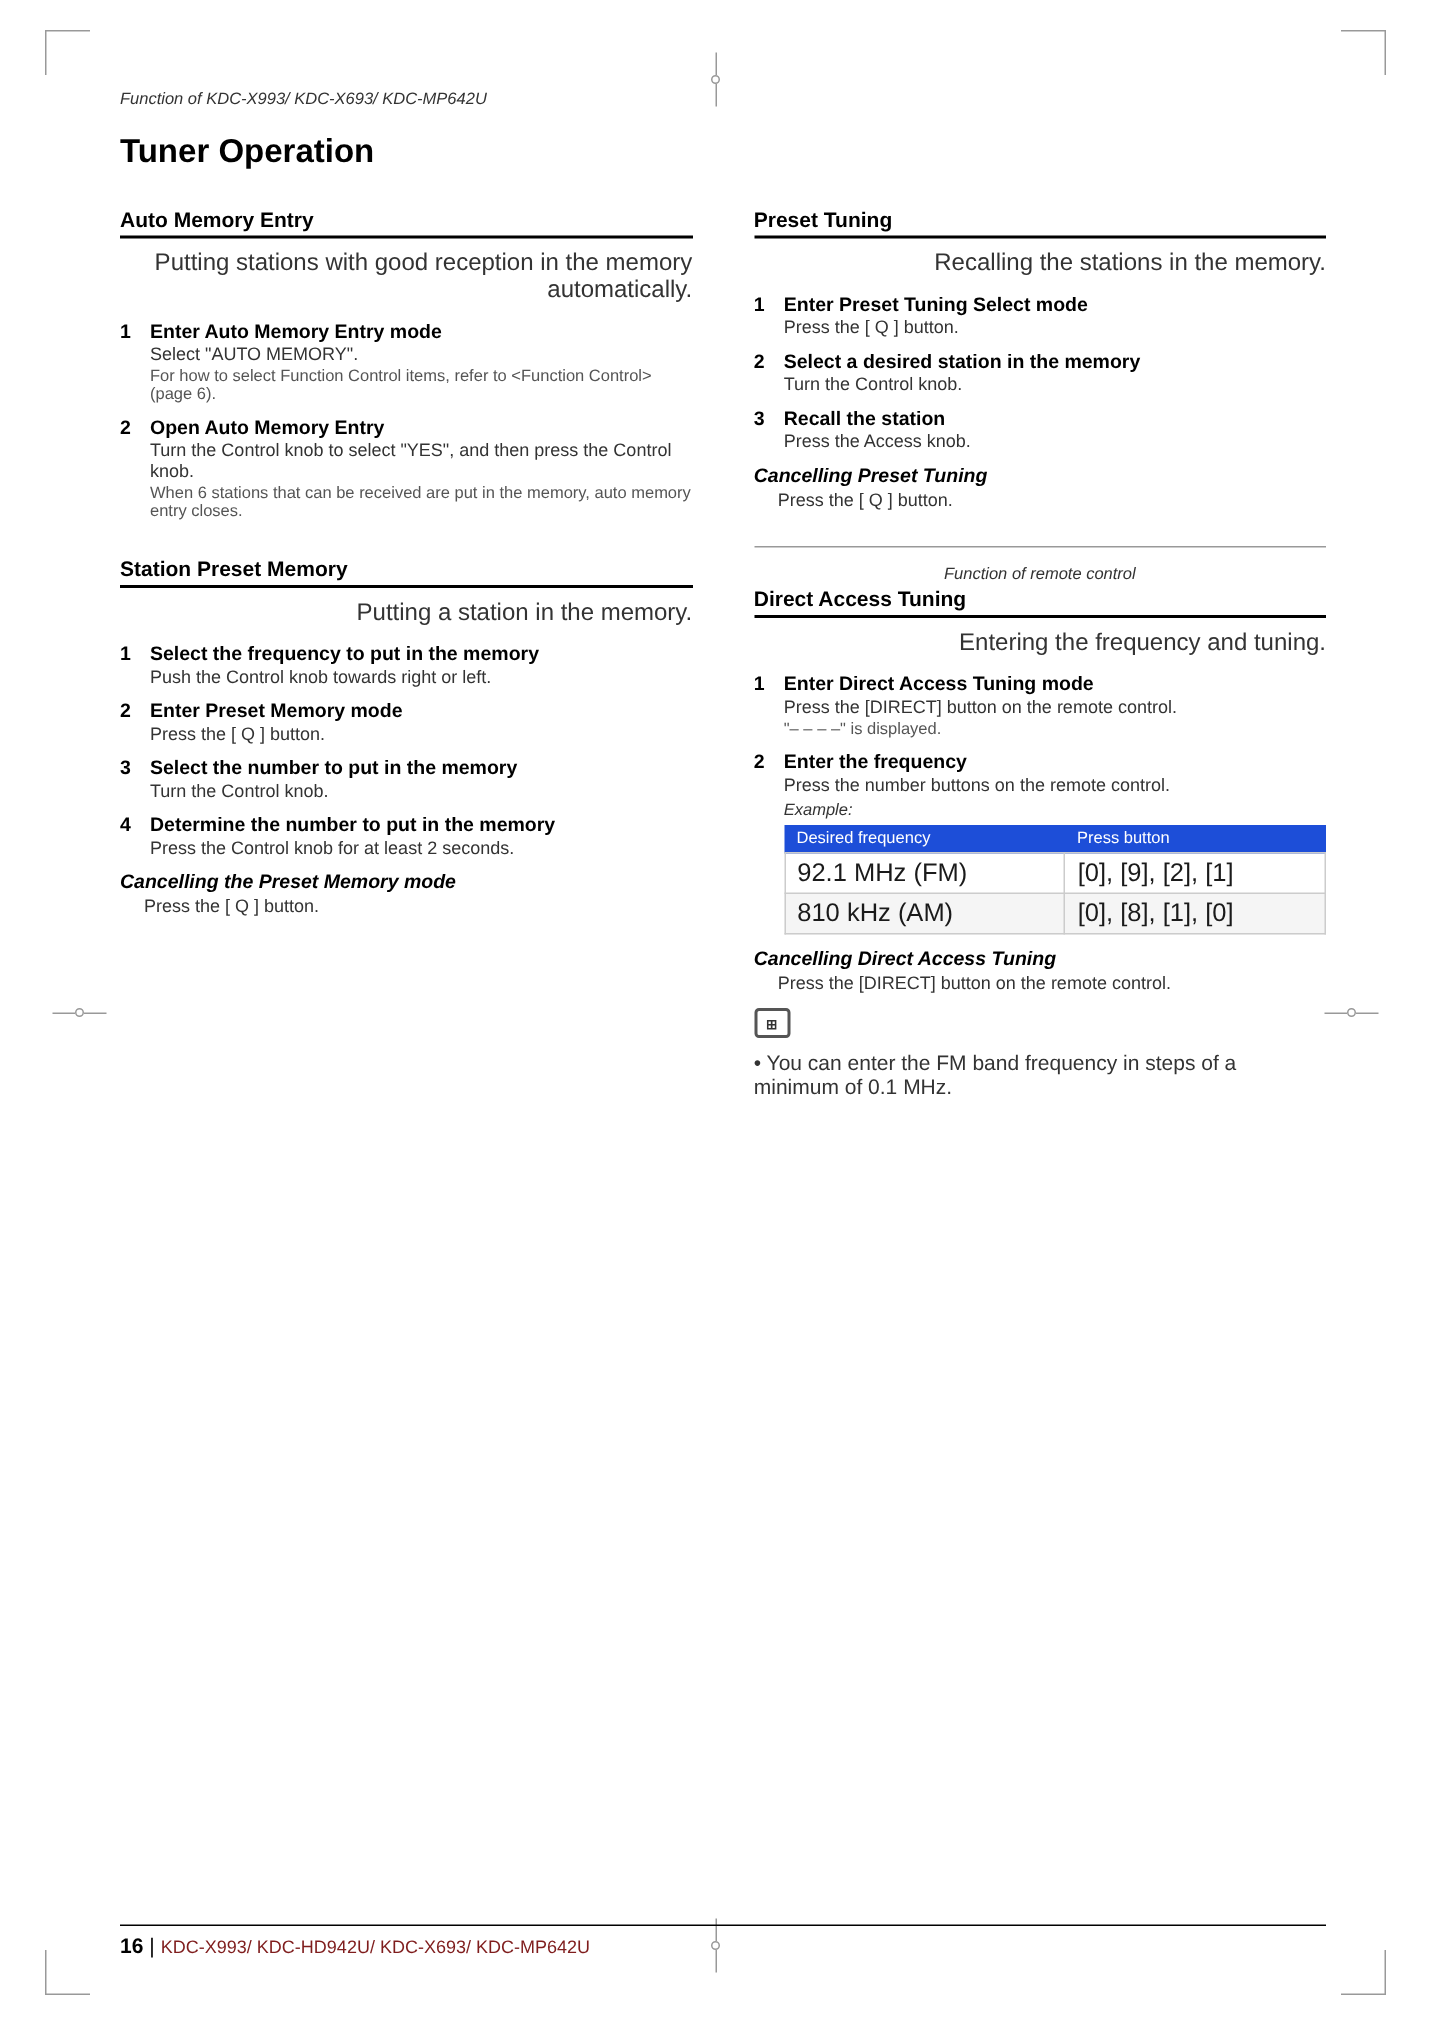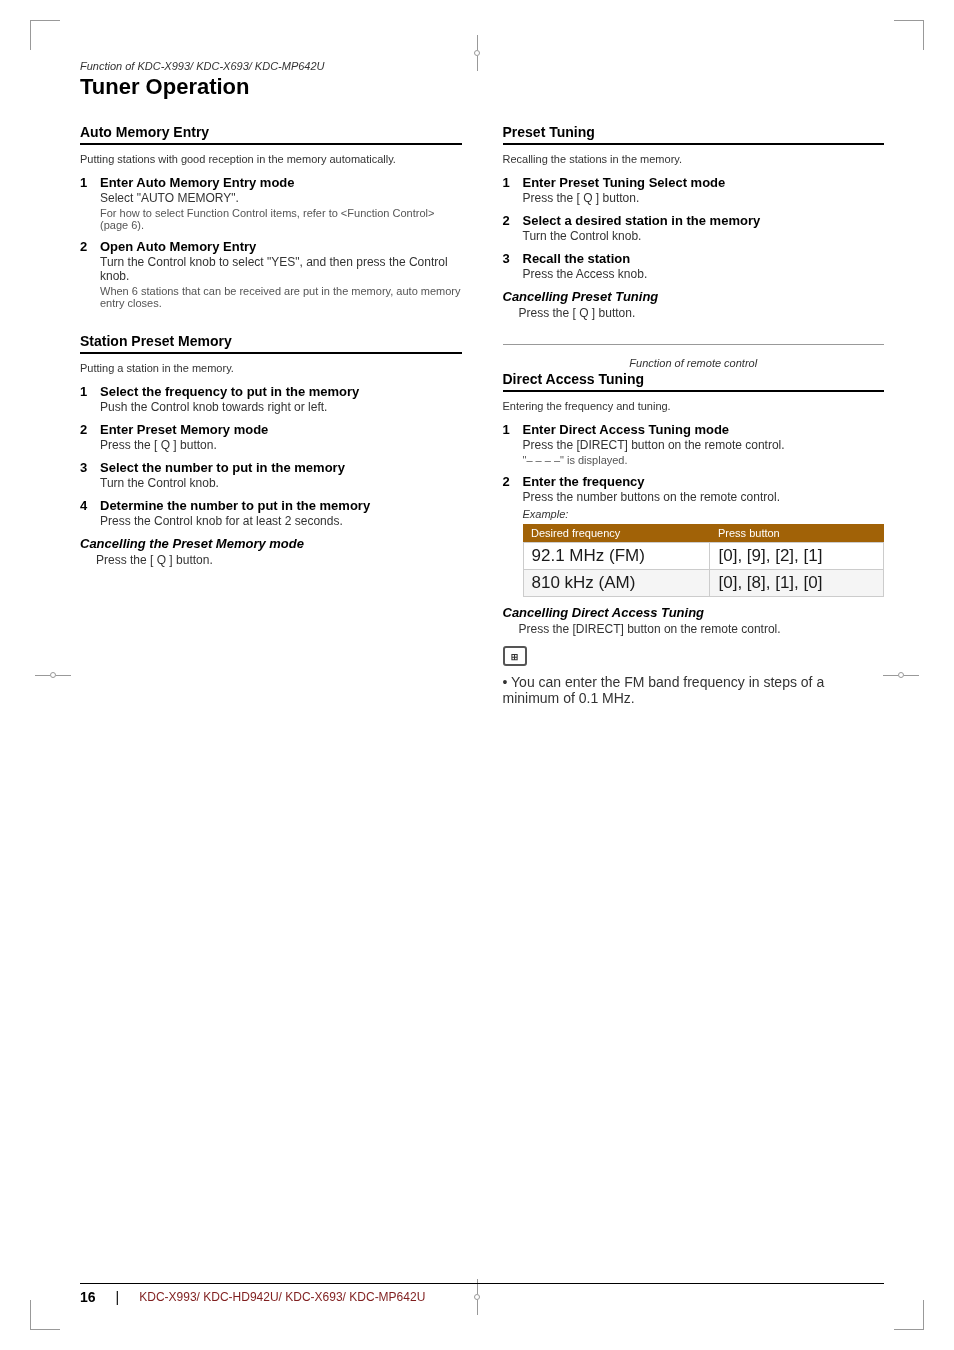"Function of KDC-X993/ KDC-X693/" .function-label { margin-bottom: 2px -> 16px }
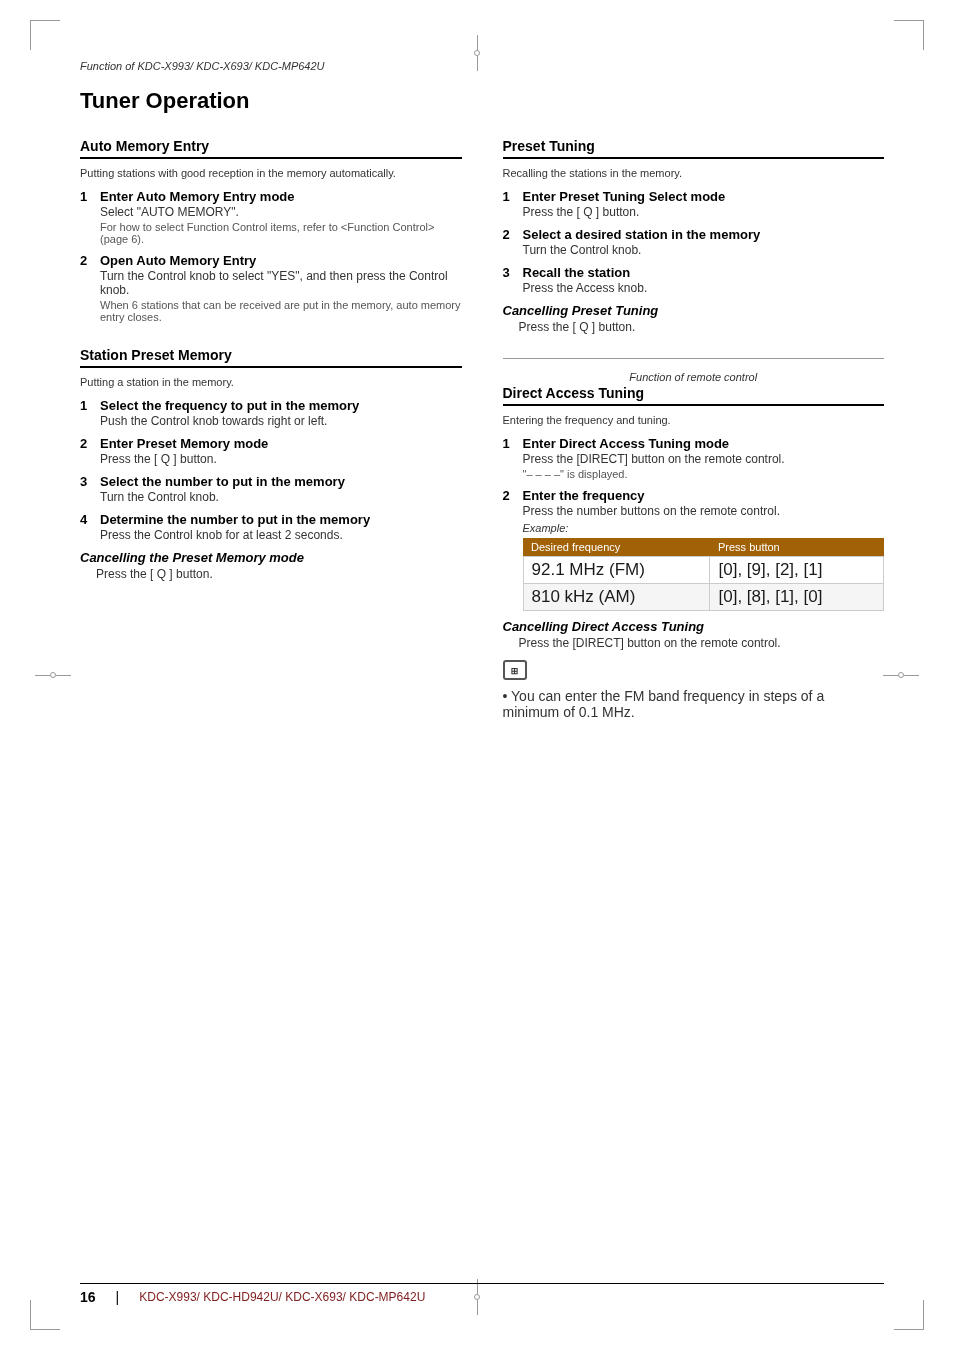"Putting stations with good reception" .section-subtitle { font-size: 11px -> 16px; text-align: none -> right }
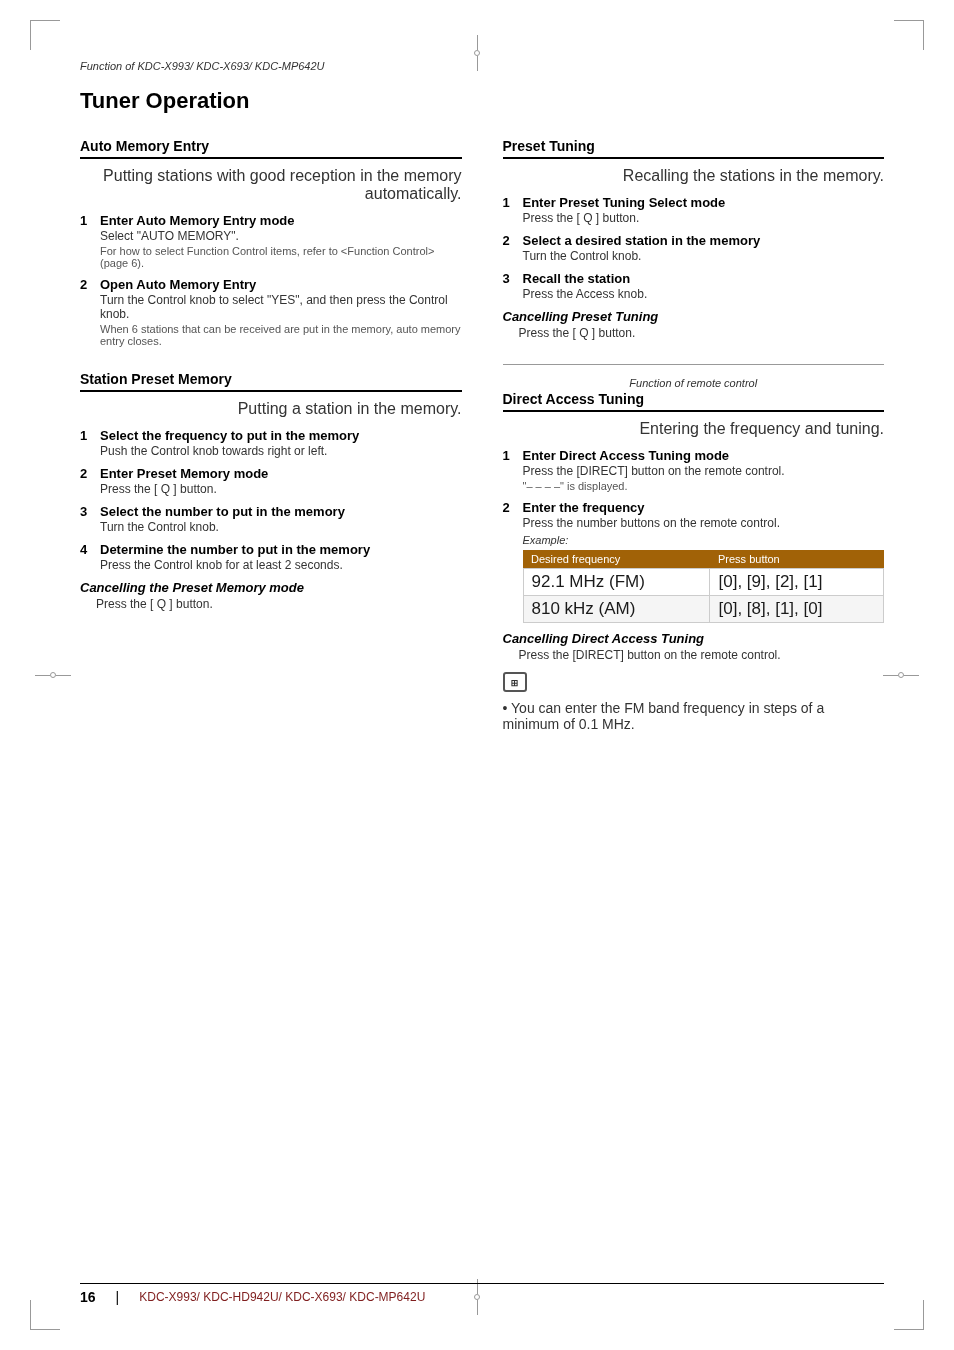"Desired frequency" .freq-table th { background: #a16207 -> #1d4ed8 }
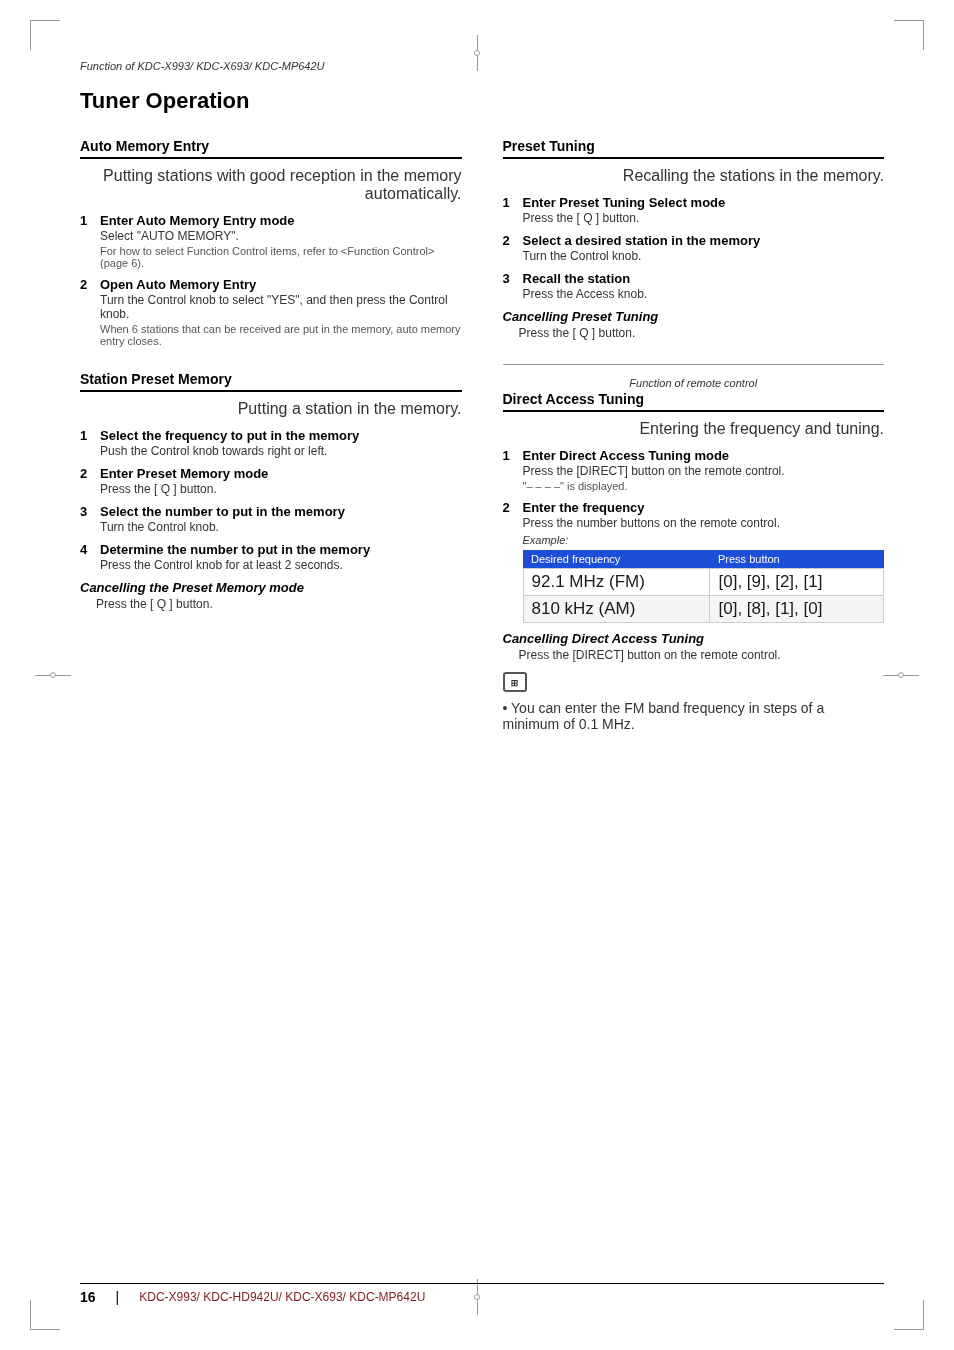"16" .page-footer { align-items: center -> flex-end; gap: 20px -> 4px }
